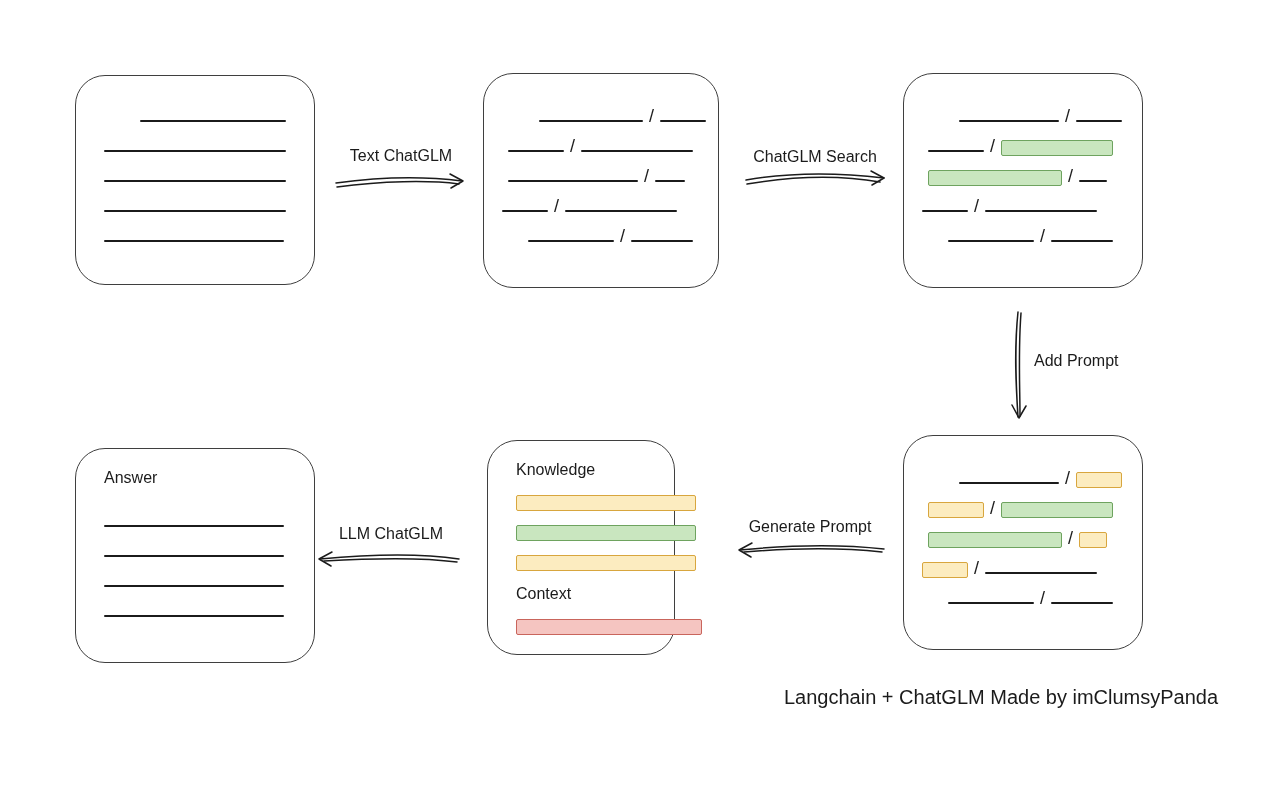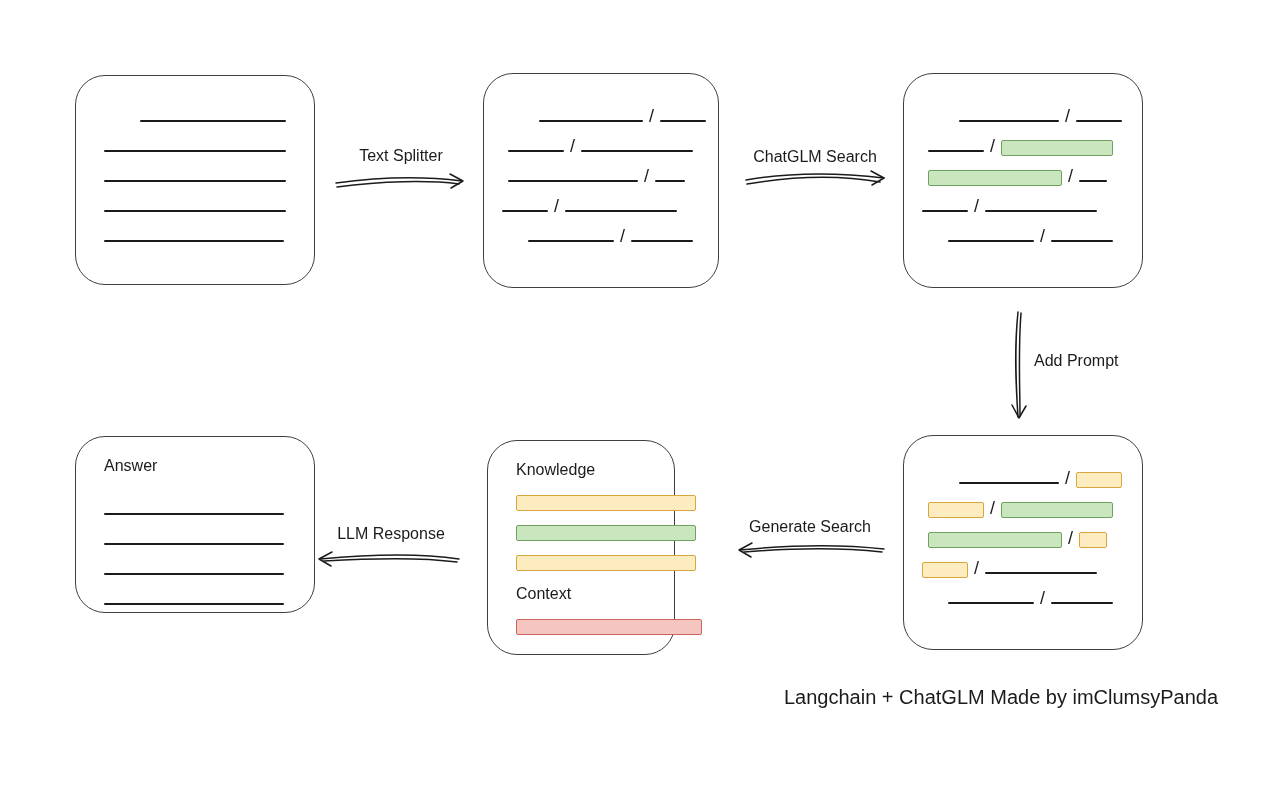"Text Splitter" div.arrow-label { text: Splitter -> ChatGLM }
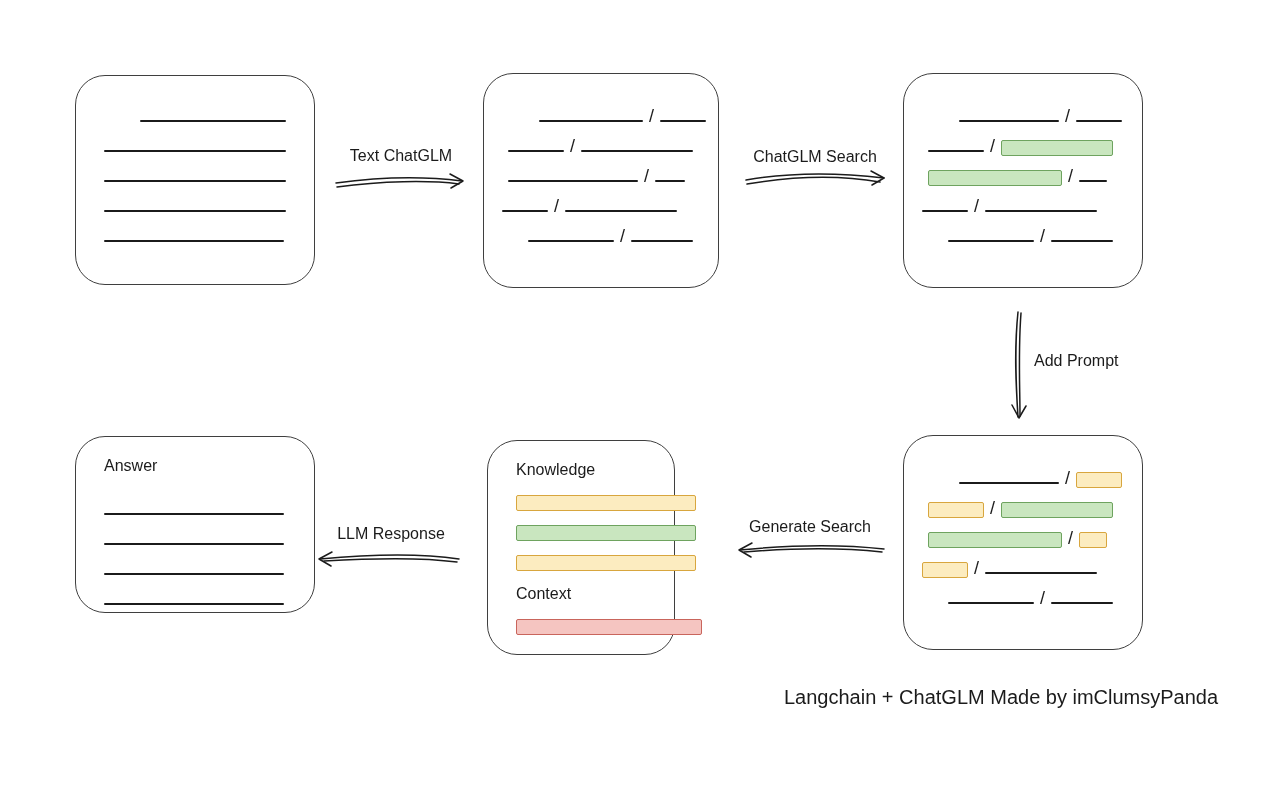"Answer" div.box { height: 177px -> 215px; top: 436px -> 448px }
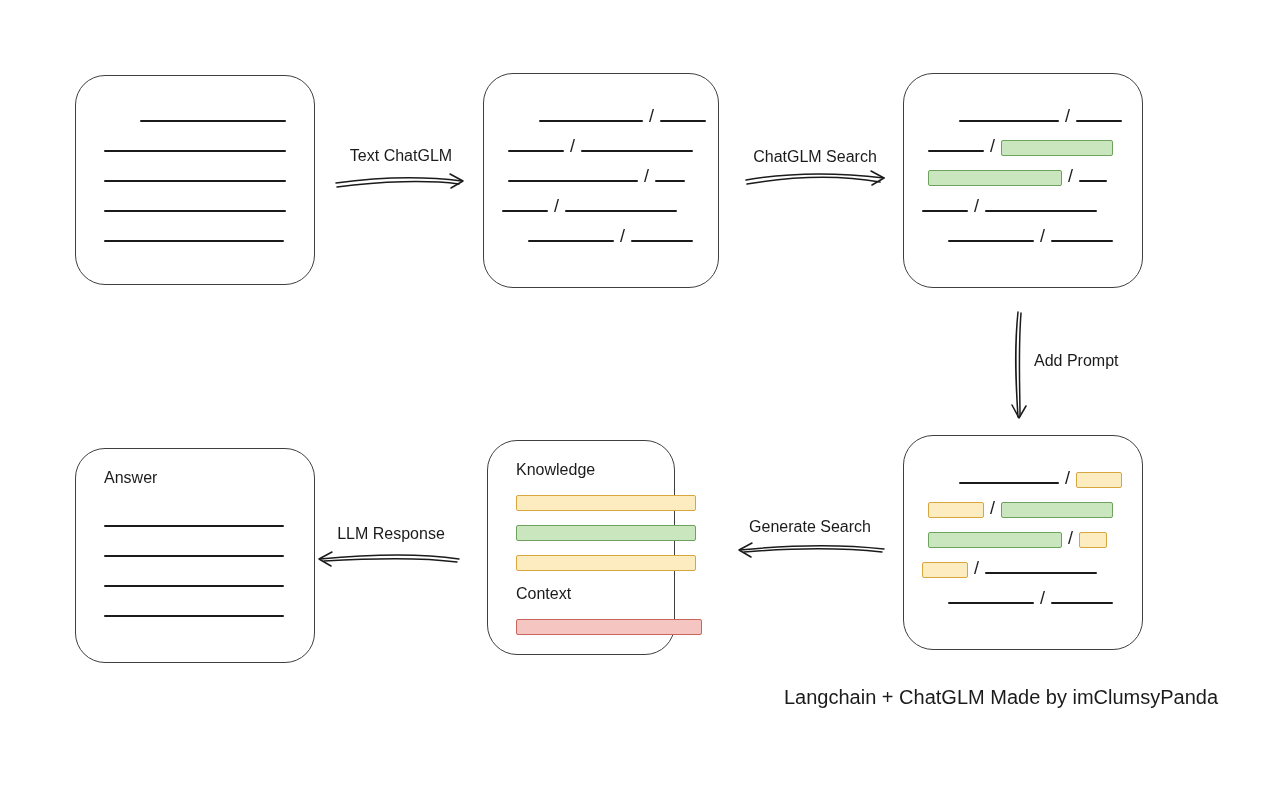"LLM Response" div.arrow-label { text: Response -> ChatGLM }
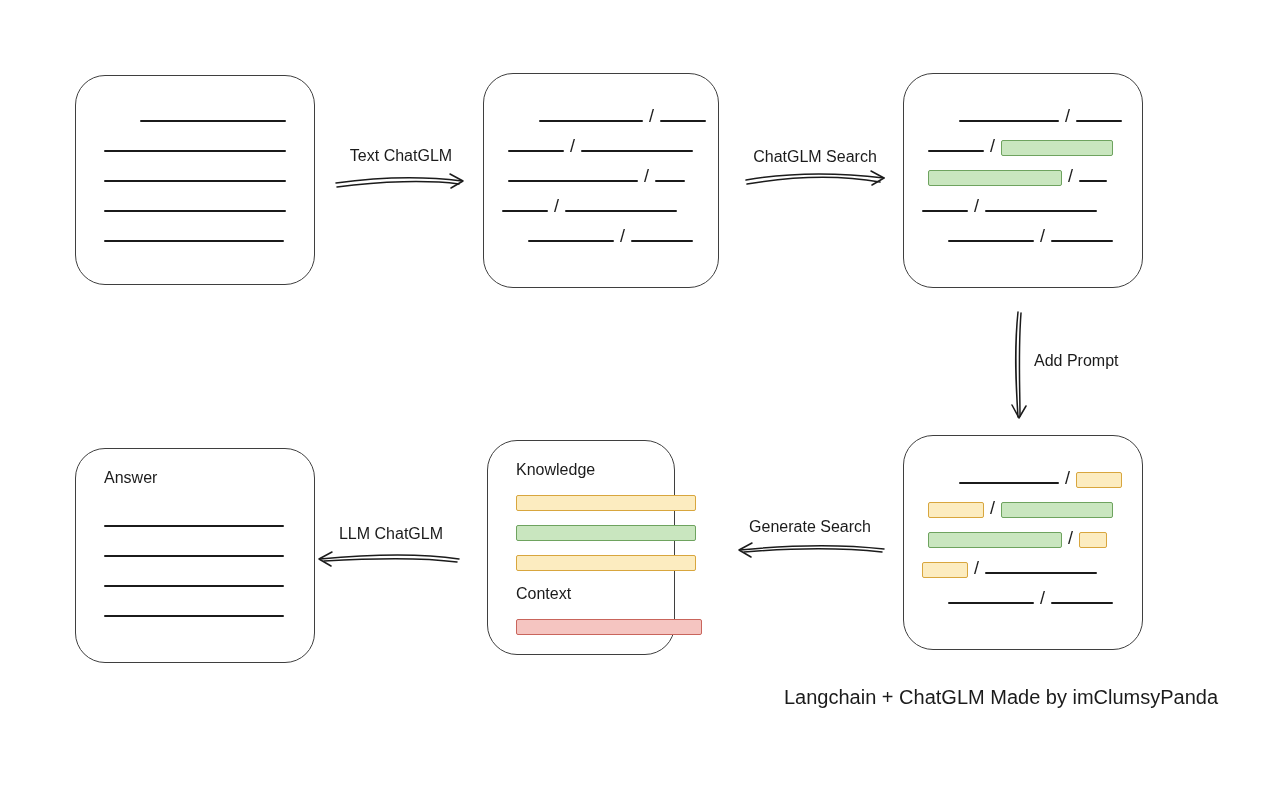"Generate Search" div.arrow-label { text: Search -> Prompt }
